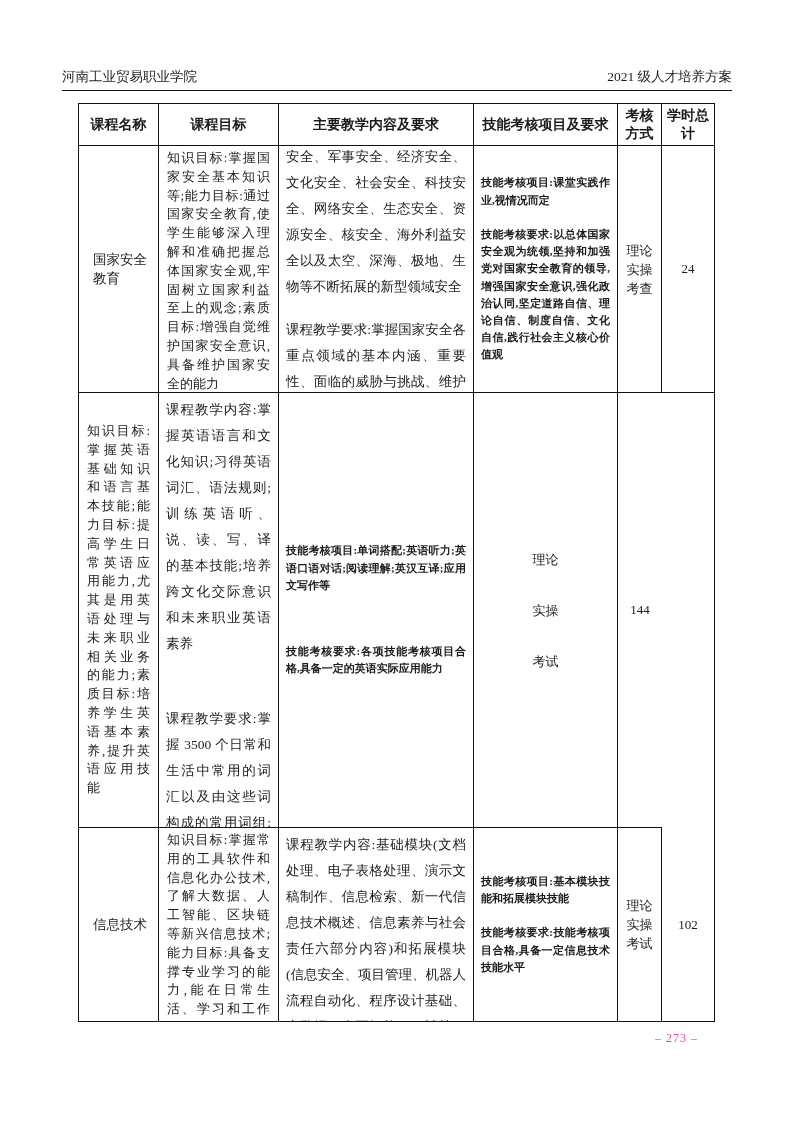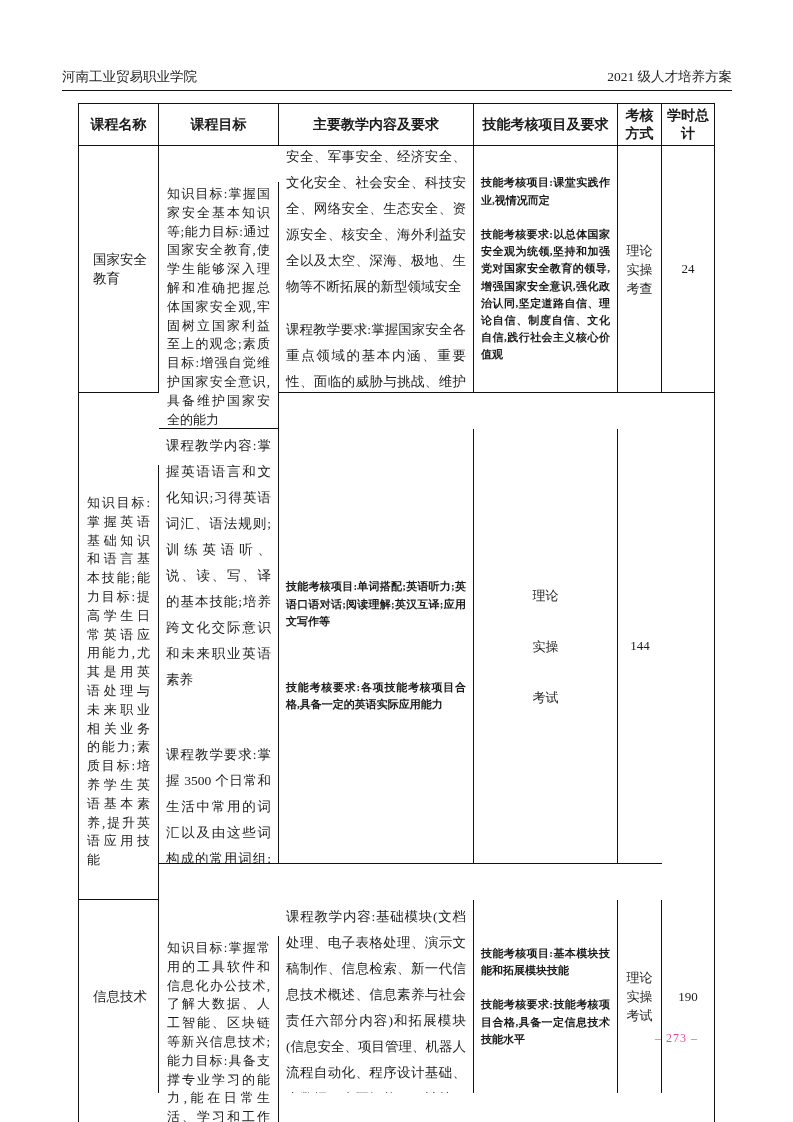"知识目标:掌握国家安全基本知识等;能力目标:通过国家安全教育,使学生能够深入理解" .cobj { margin-top: 36px -> none }
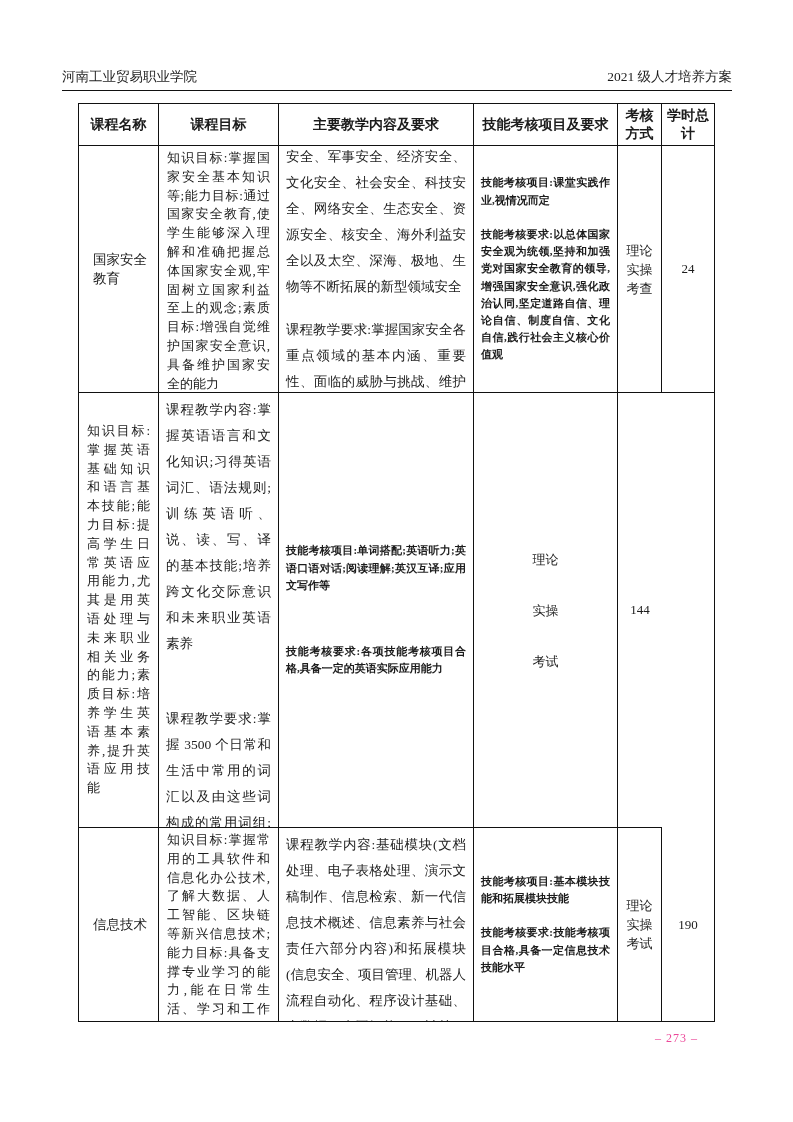"190" span { text: 190 -> 102 }
